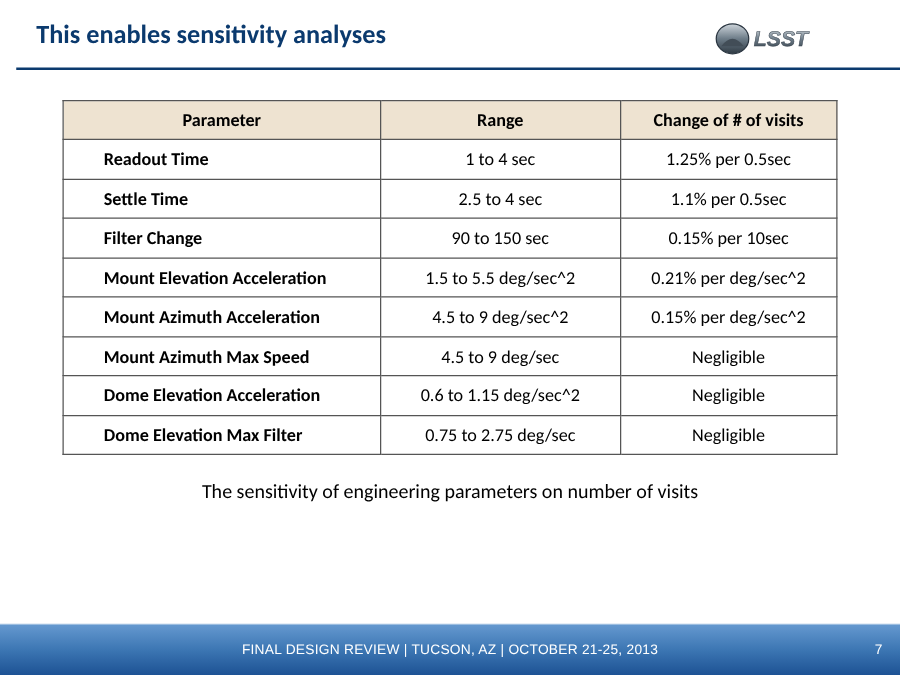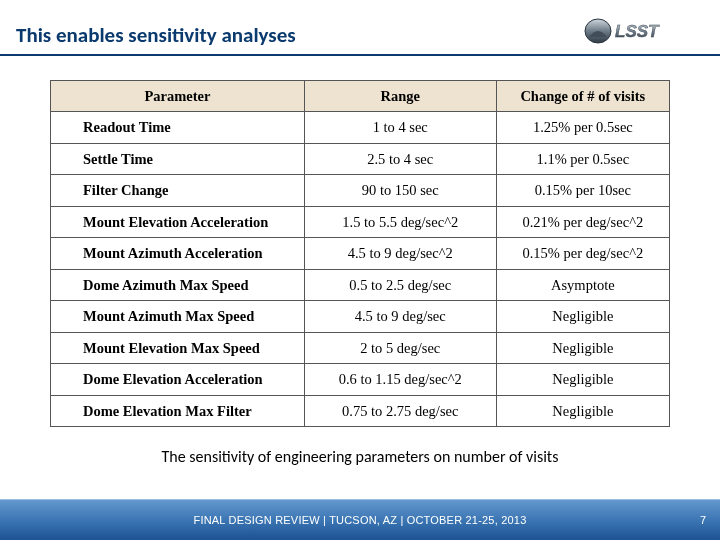"This enables sensitivity analyses" .header { align-items: flex-end -> flex-start; margin-left: none -> 13px; padding: 14px 16px 6px 16px -> 14px 28px 6px 16px }
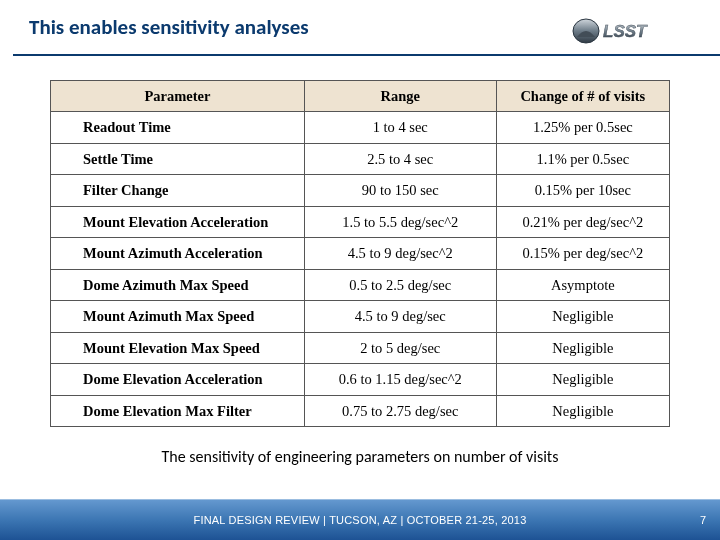"Parameter" .table-wrap { font-family: Liberation Serif, serif -> none }
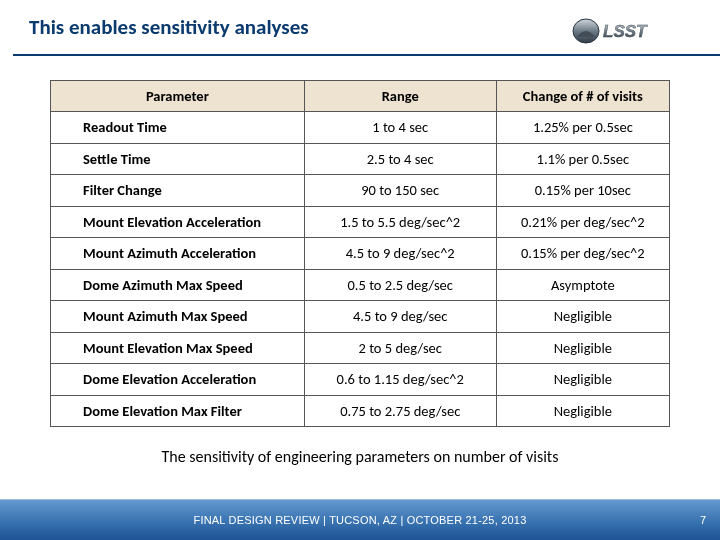"Dome Azimuth Max Speed" tr { html: <tr> <td>Dome Azimuth Max Speed</td> <td>0.5 to 2.5 deg/sec</td> <td>Asymptote</td> </tr> -> none }
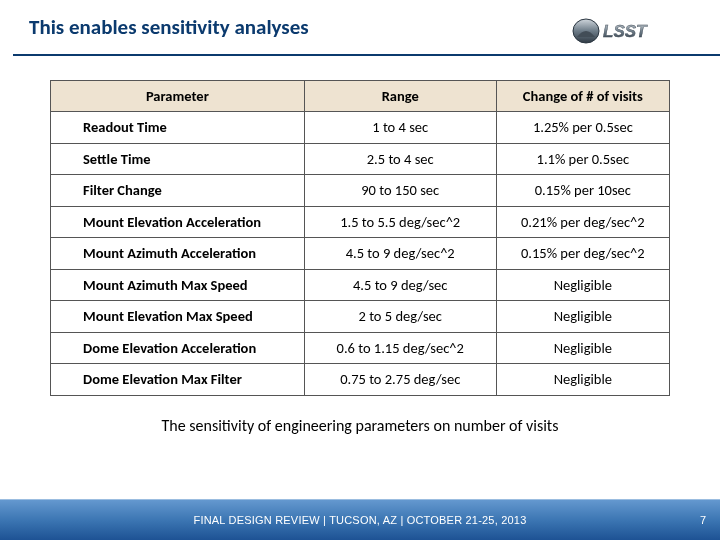"Mount Elevation Max Speed" tr { html: <tr> <td>Mount Elevation Max Speed</td> <td>2 to 5 deg/sec</td> <td>Negligible</td> </tr> -> none }
